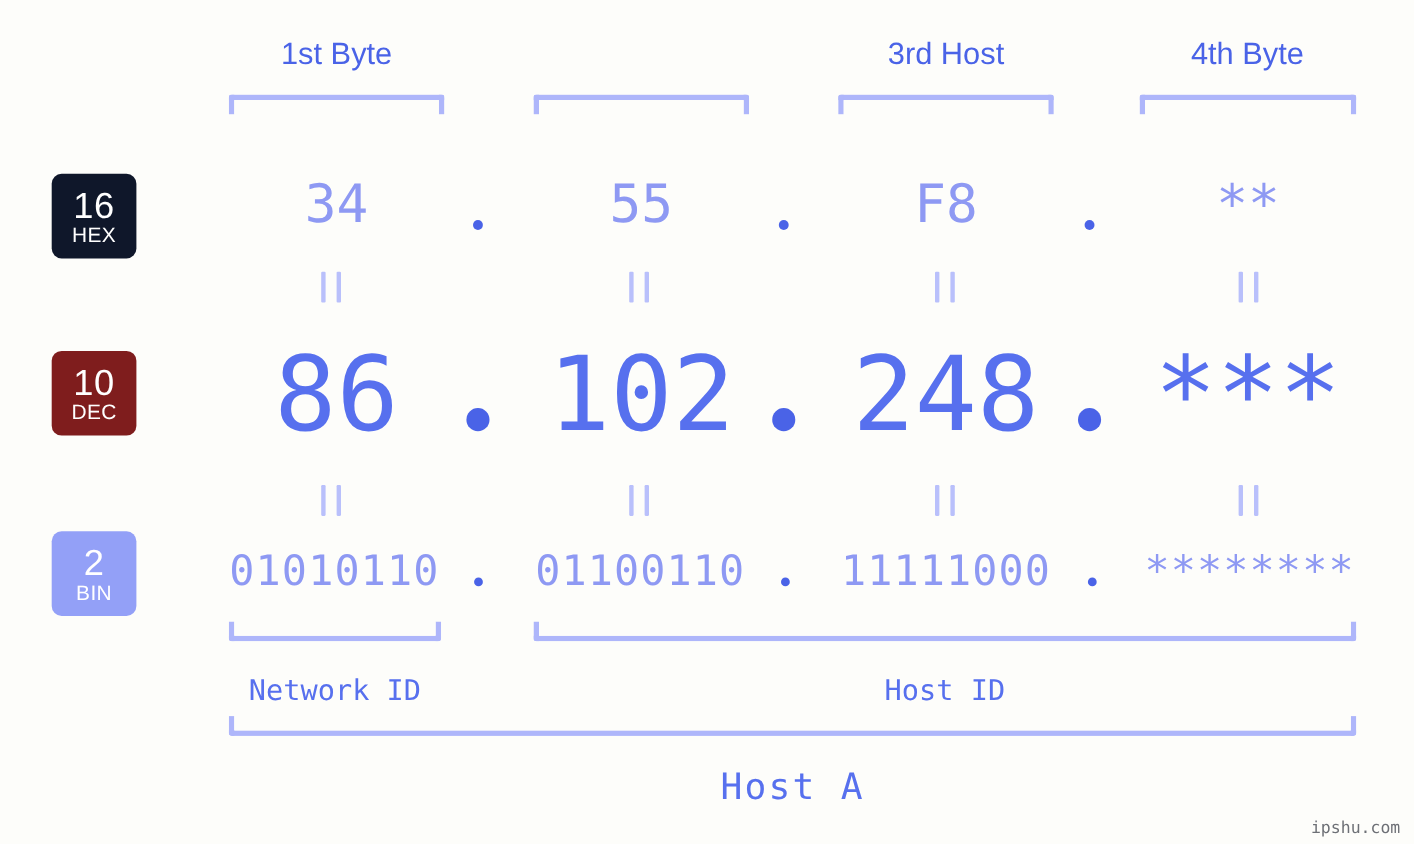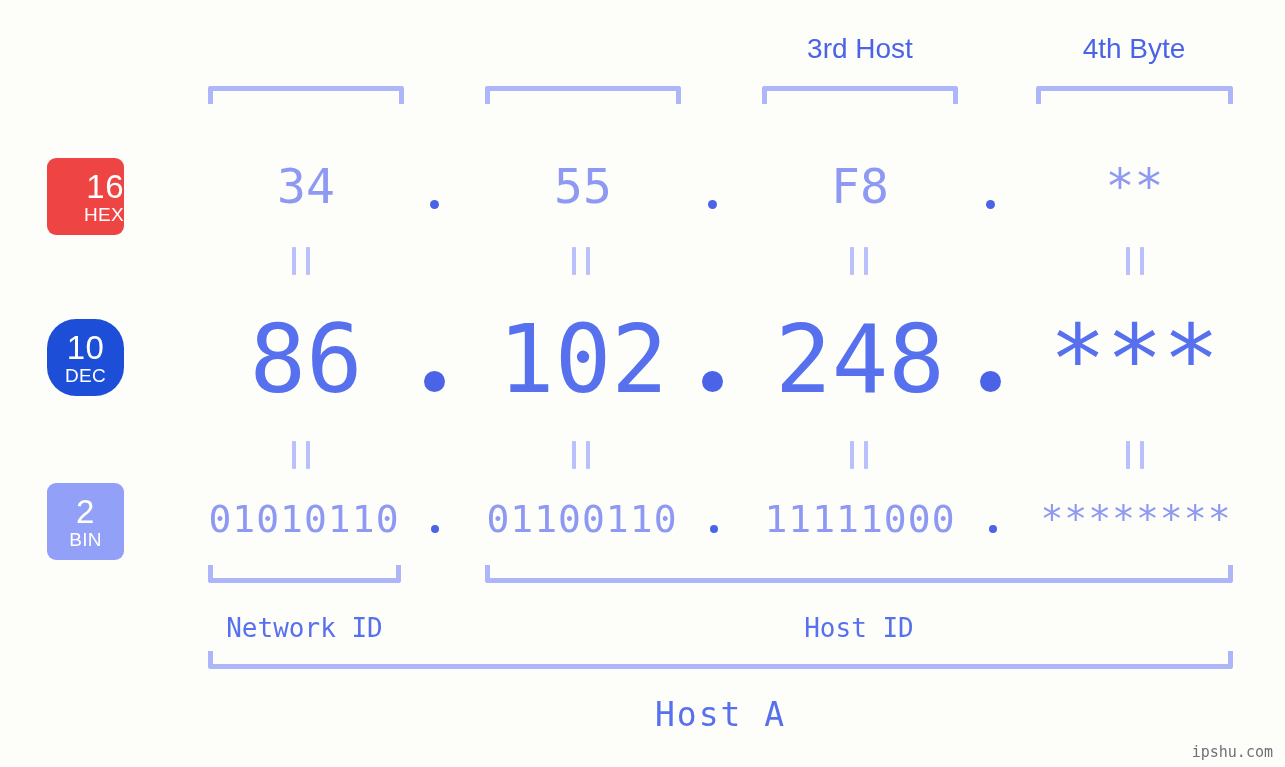"1st Byte" div.byte-label { html: none -> <div>1st Byte</div> }
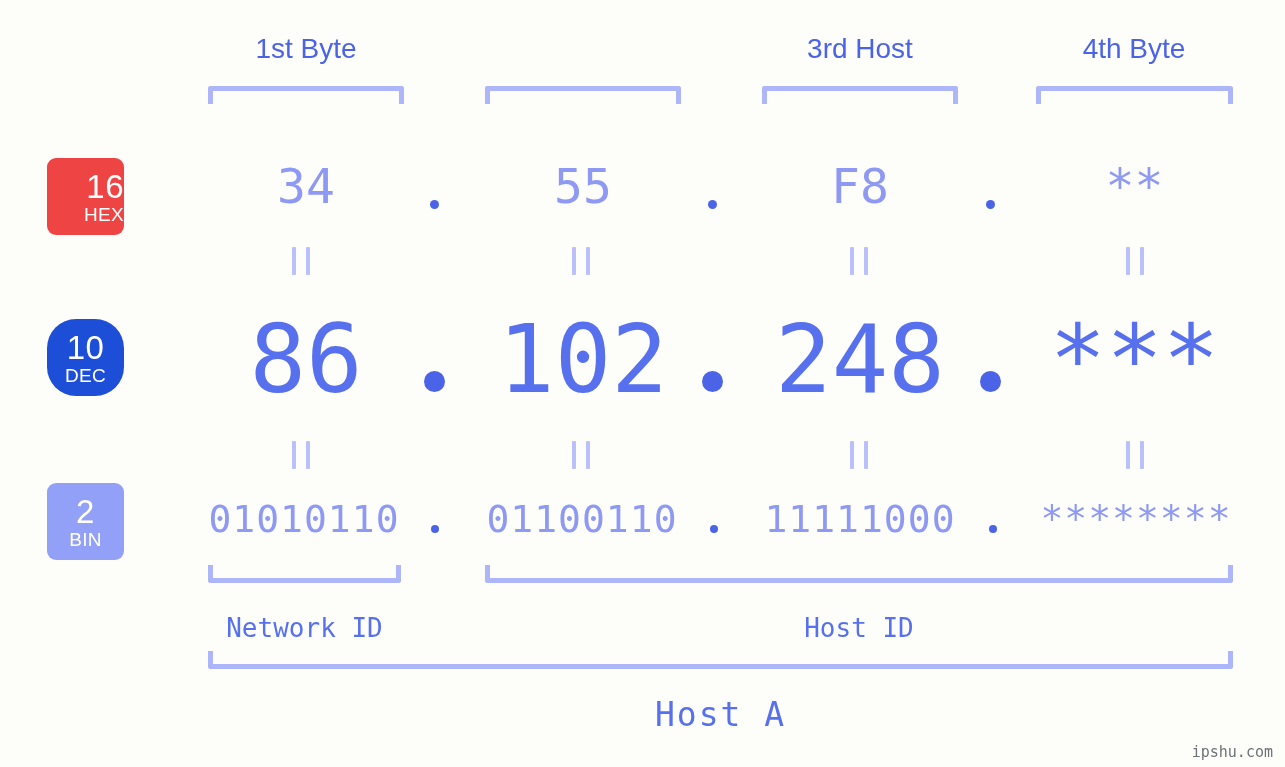"16" #badge-hex { align-items: flex-end -> none; background: #ef4444 -> #0f172a }
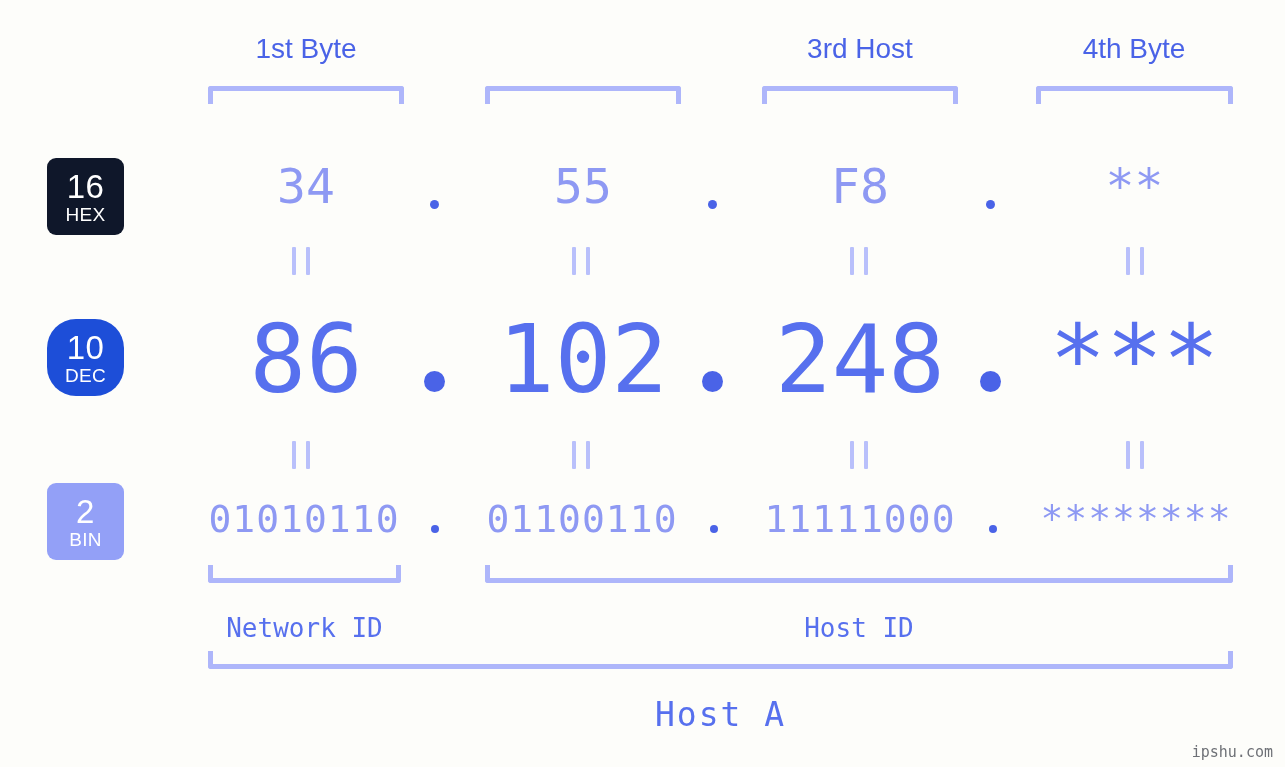"10" #badge-dec { background: #1d4ed8 -> #7f1d1d; border-radius: 29px -> none }
